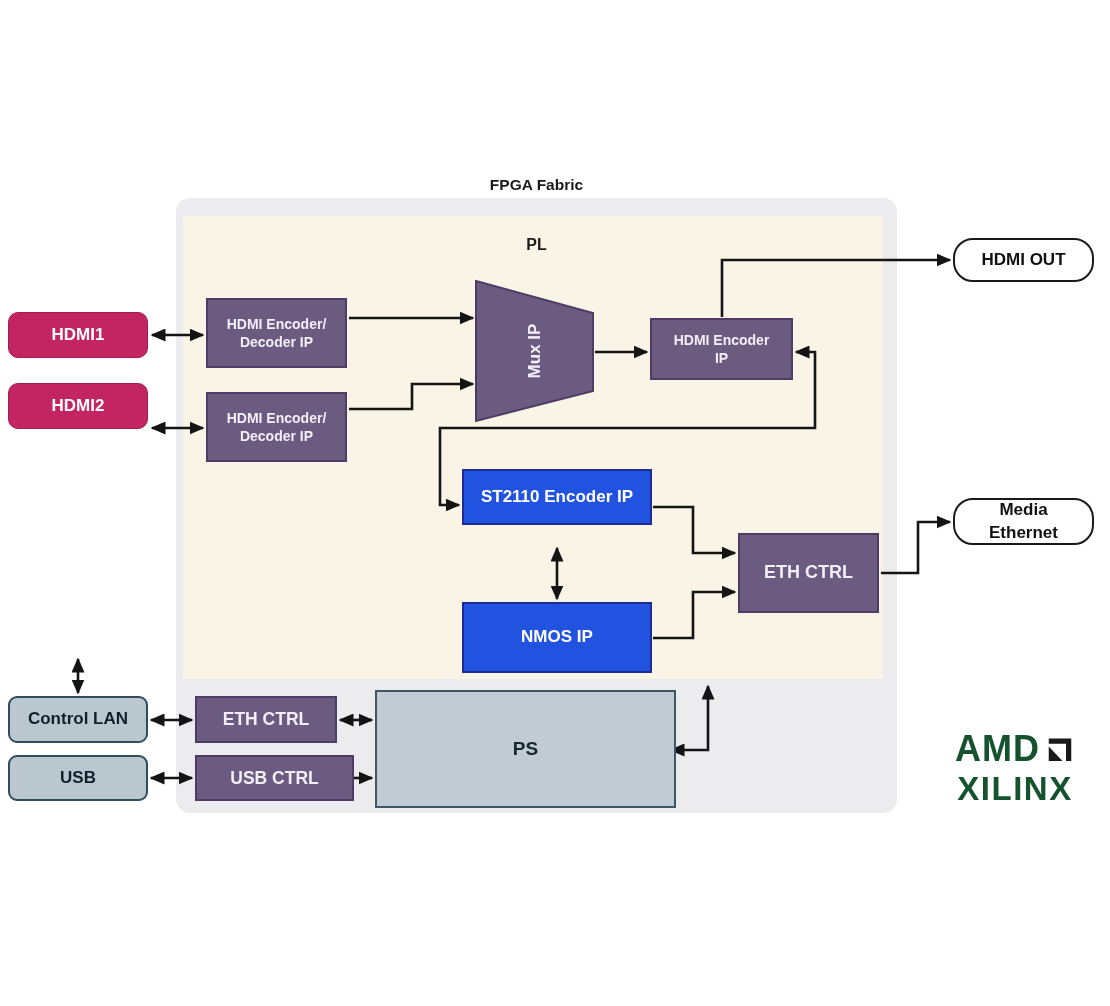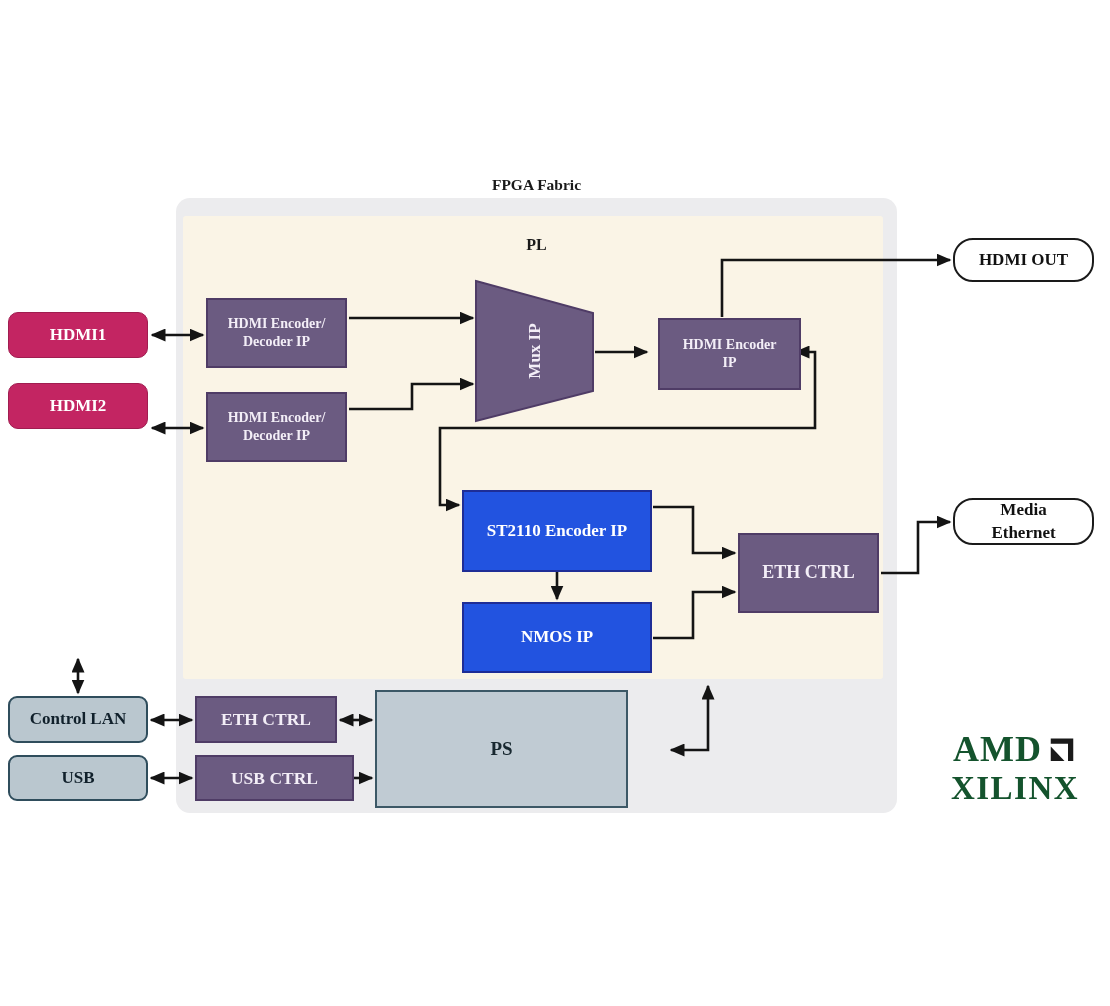"FPGA Fabric" #canvas { font-family: Liberation Serif, serif -> Liberation Sans, sans-serif }
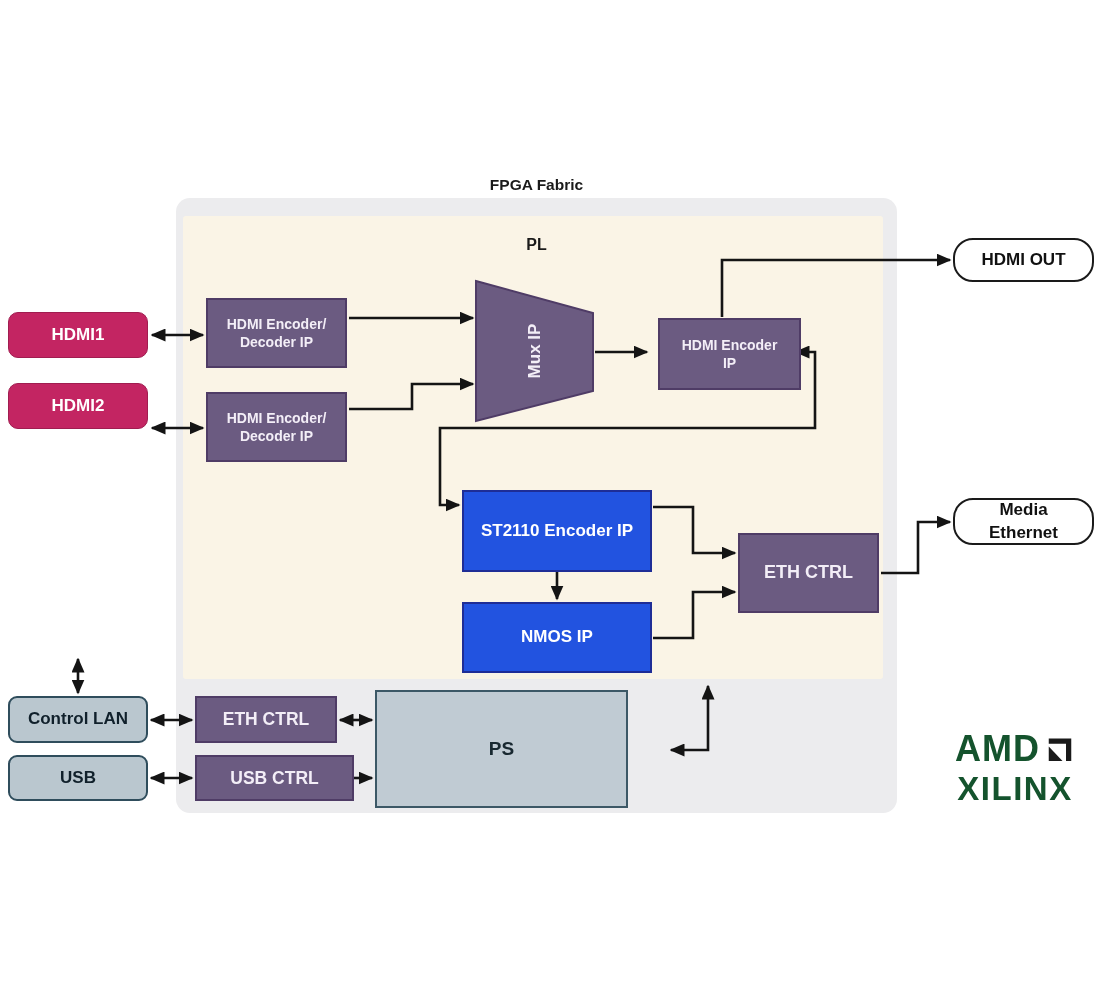"HDMI Encoder" div.block { height: 72px -> 62px; margin-left: 8px -> none }
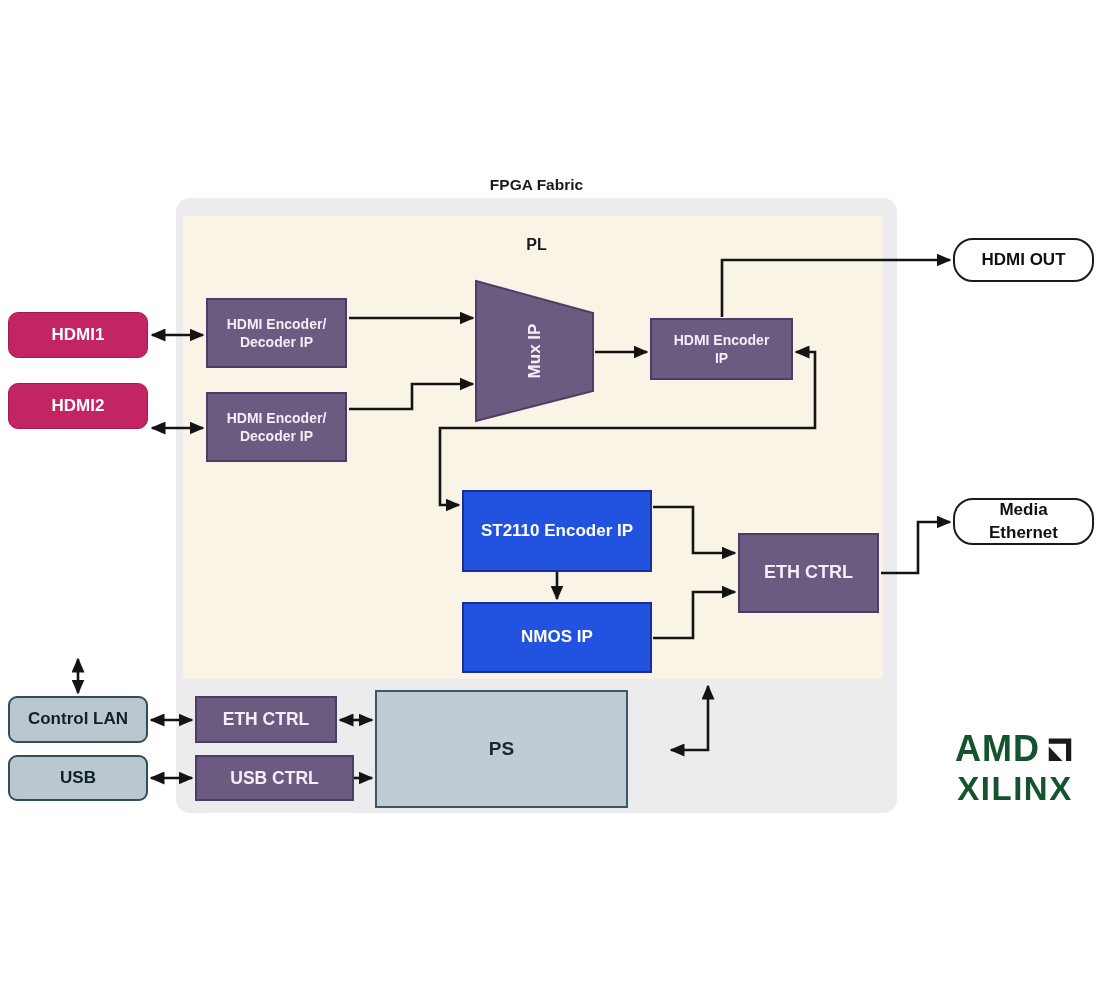"ST2110 Encoder IP" div.block { height: 82px -> 56px; top: 490px -> 469px }
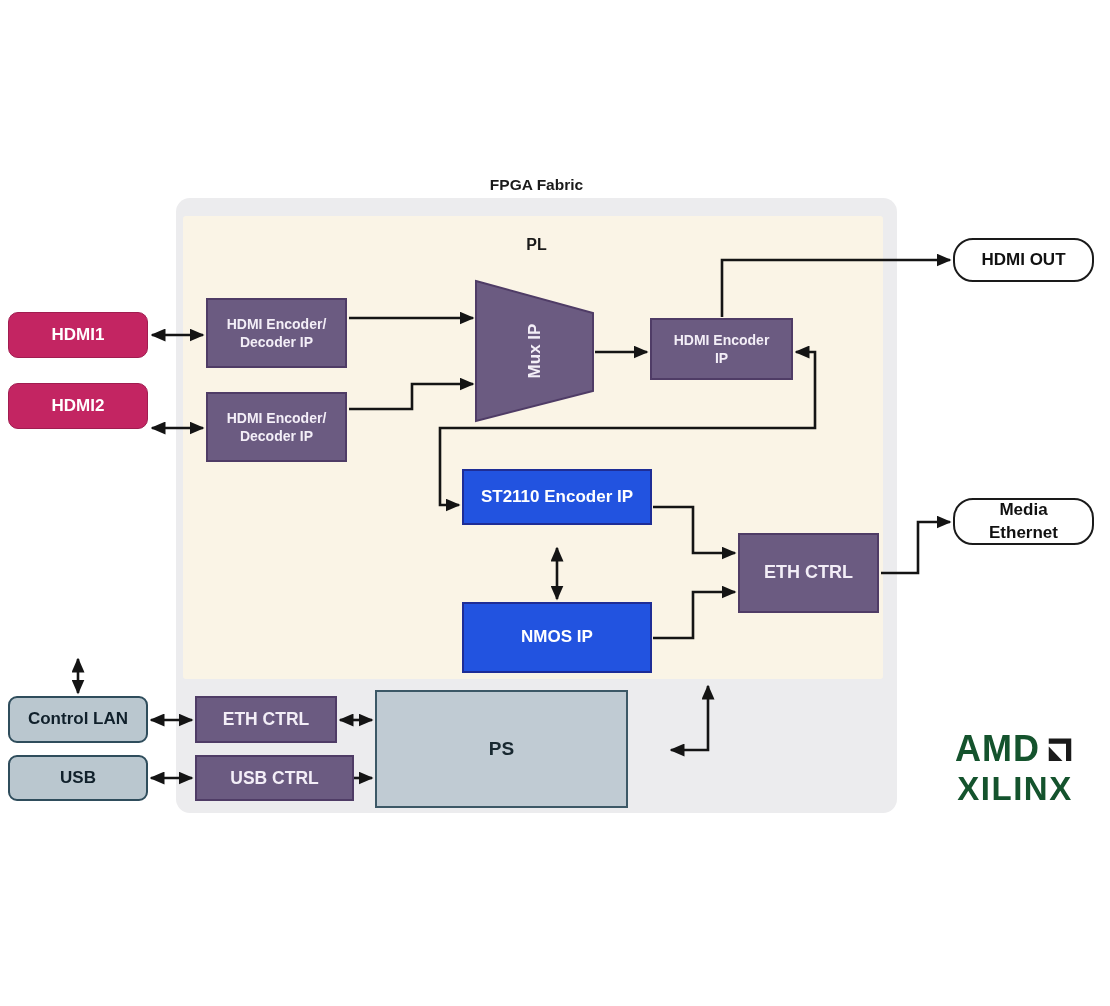"PS" div.block { width: 253px -> 301px }
